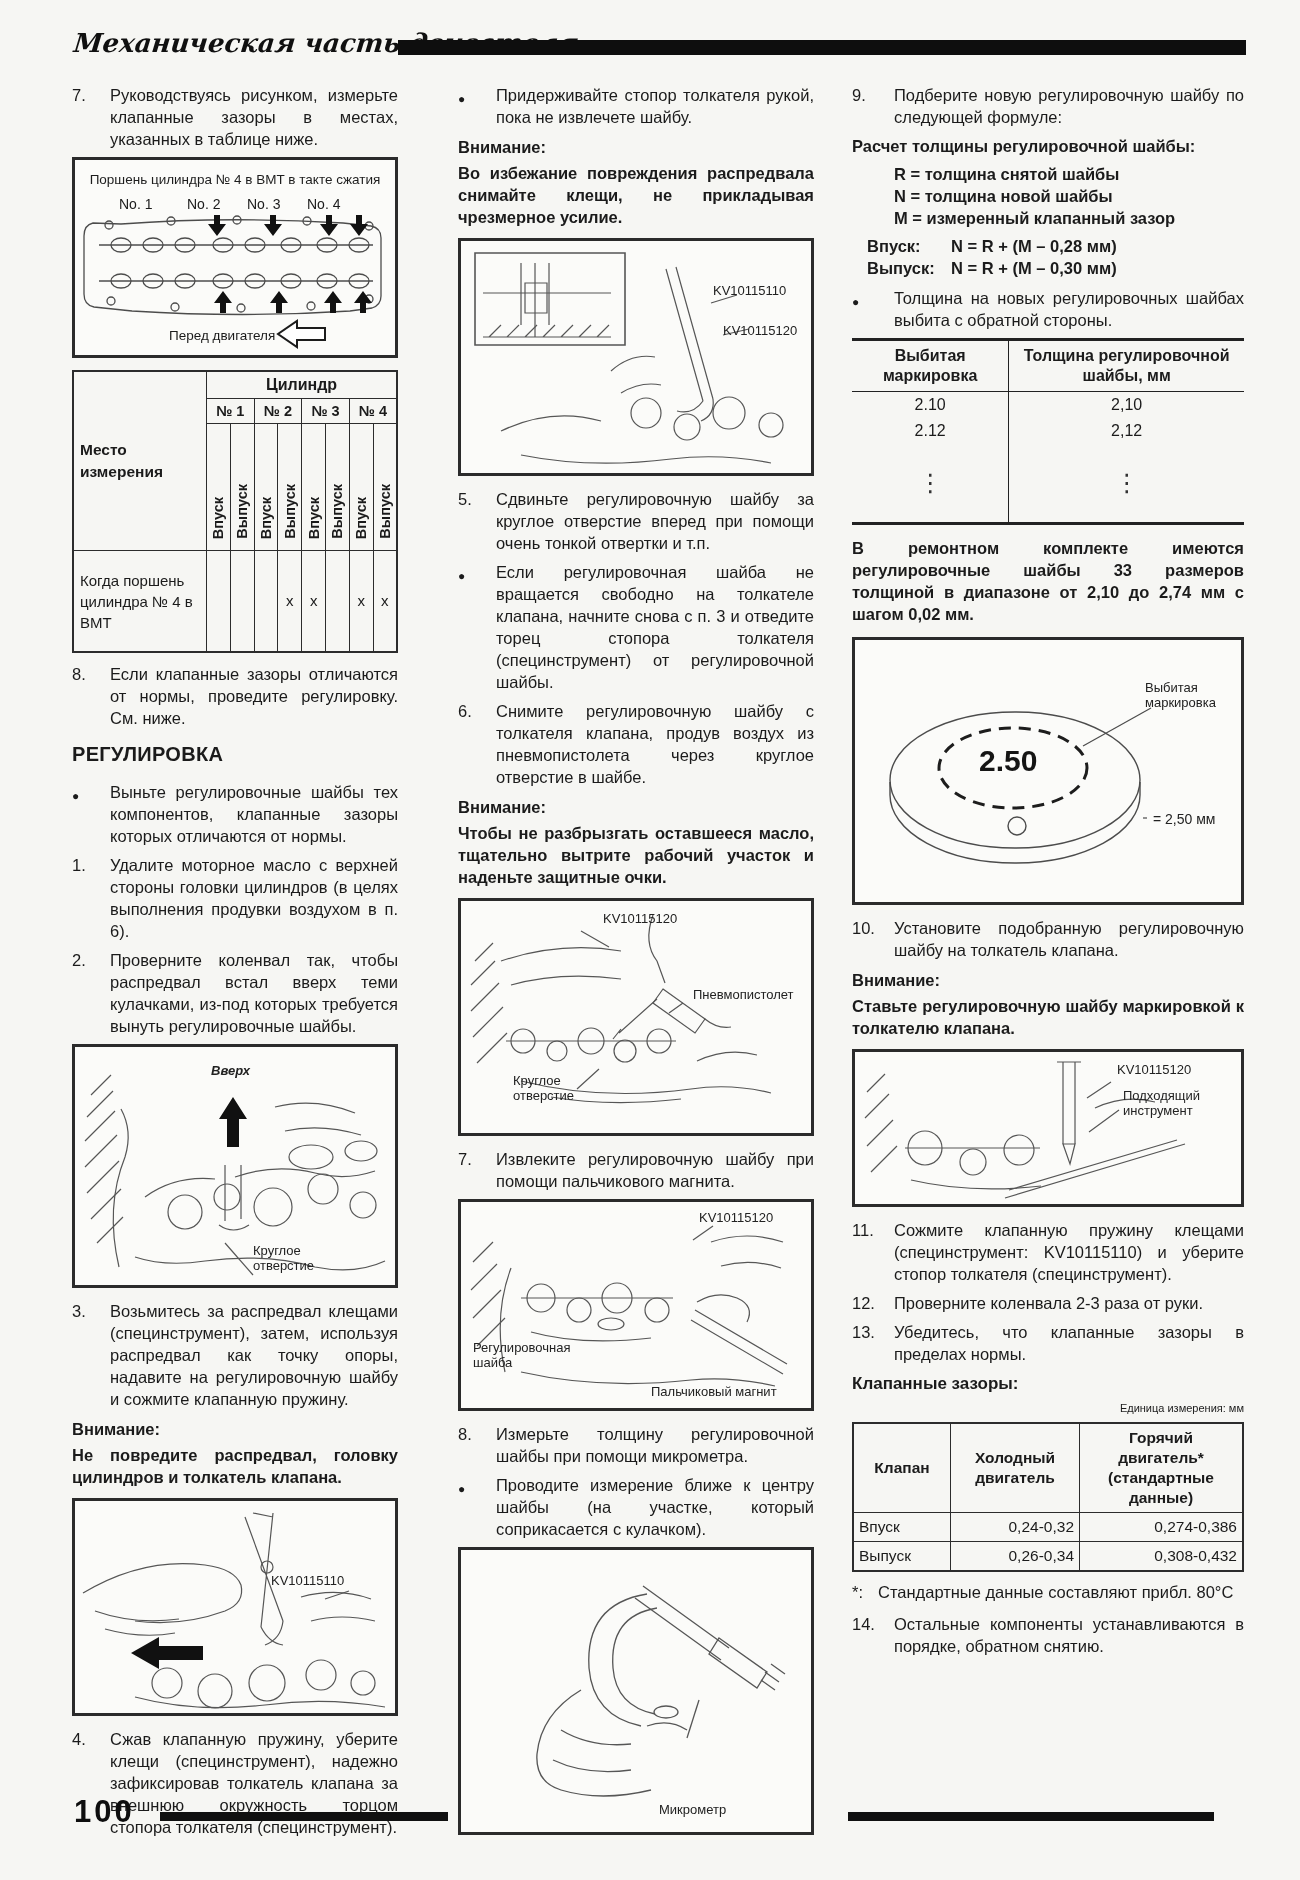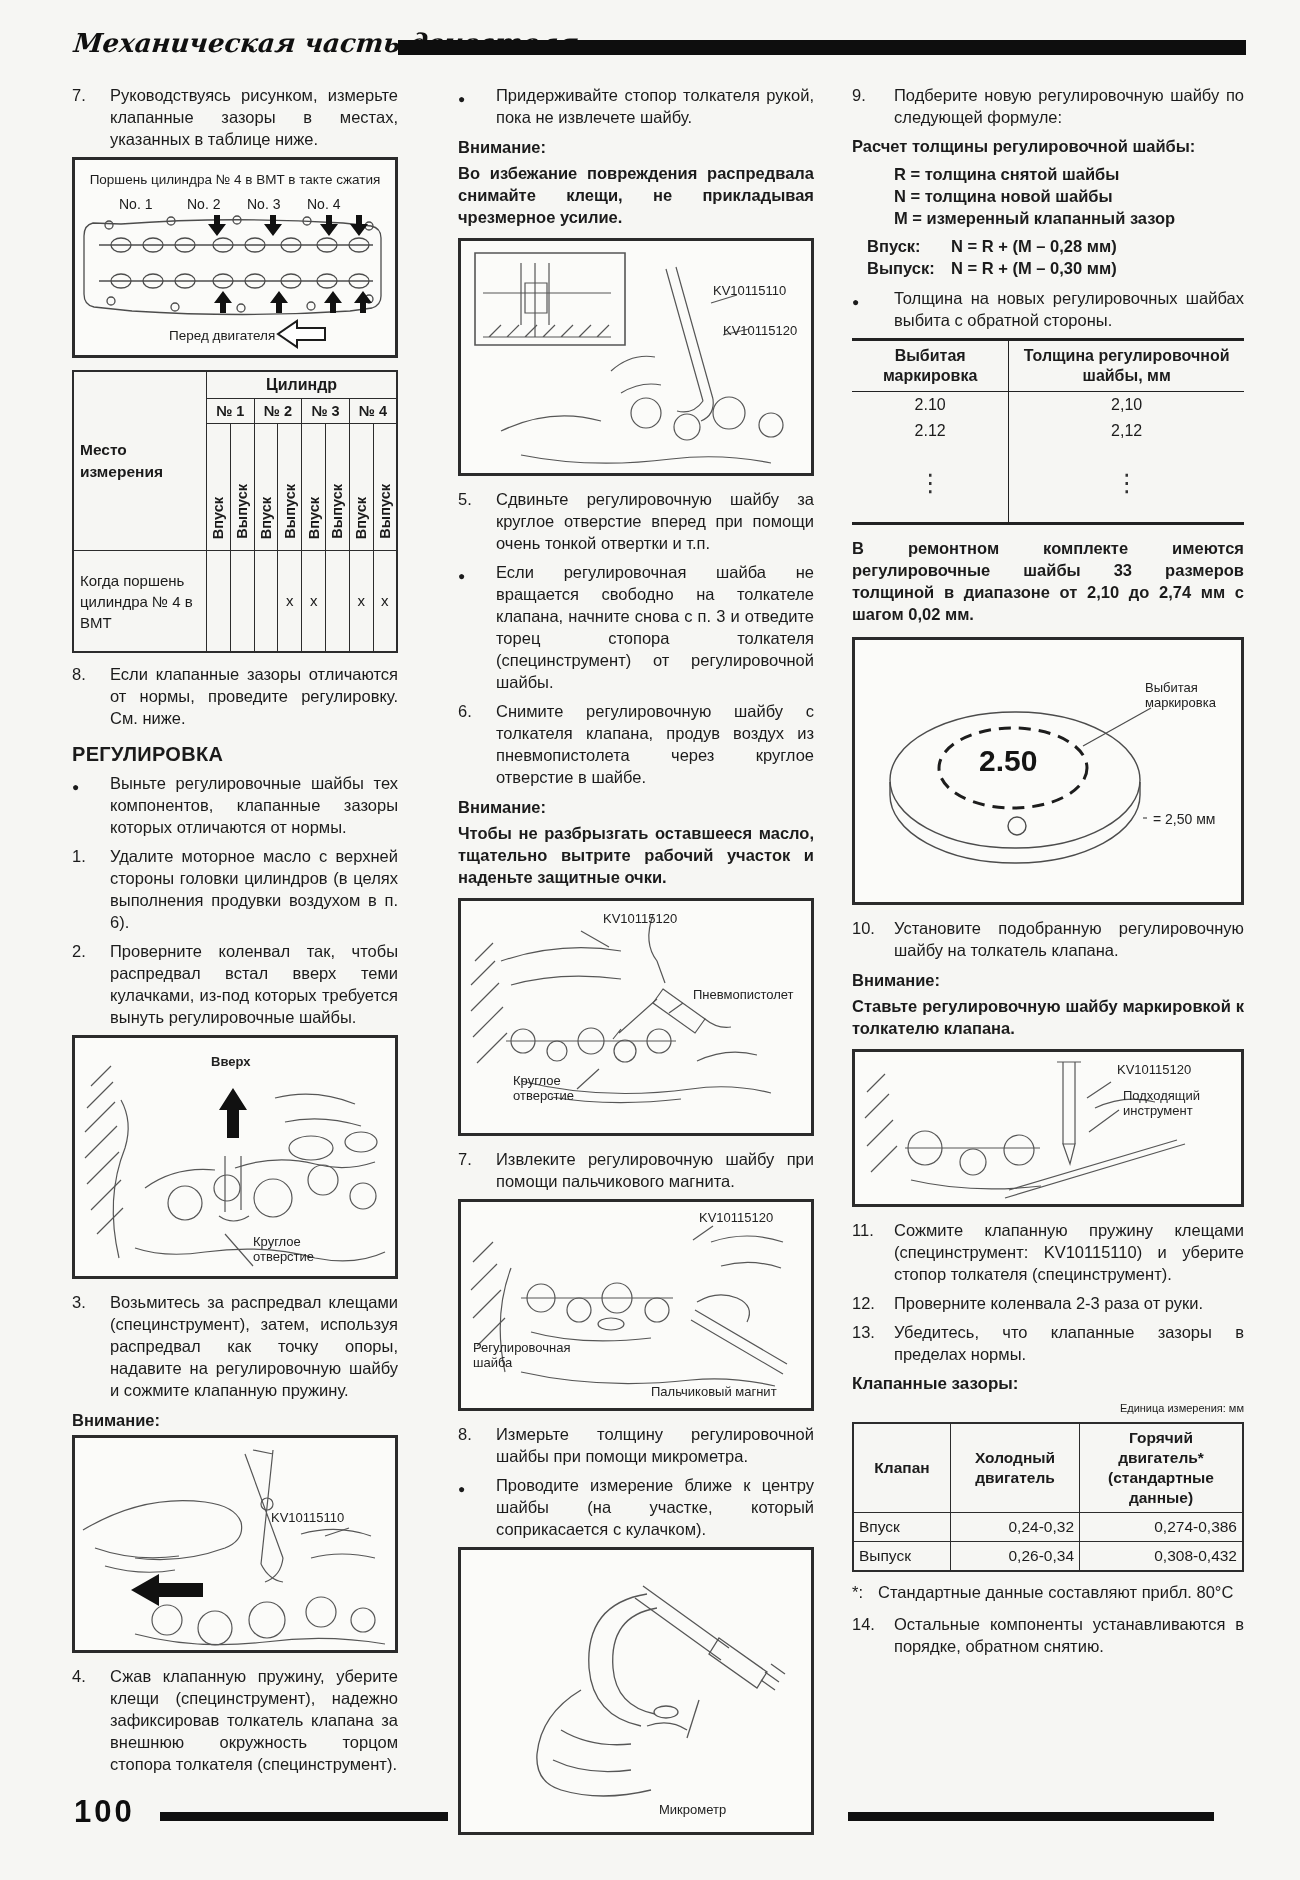"РЕГУЛИРОВКА" .sec { margin: 14px 0 7px -> 14px 0 16px }
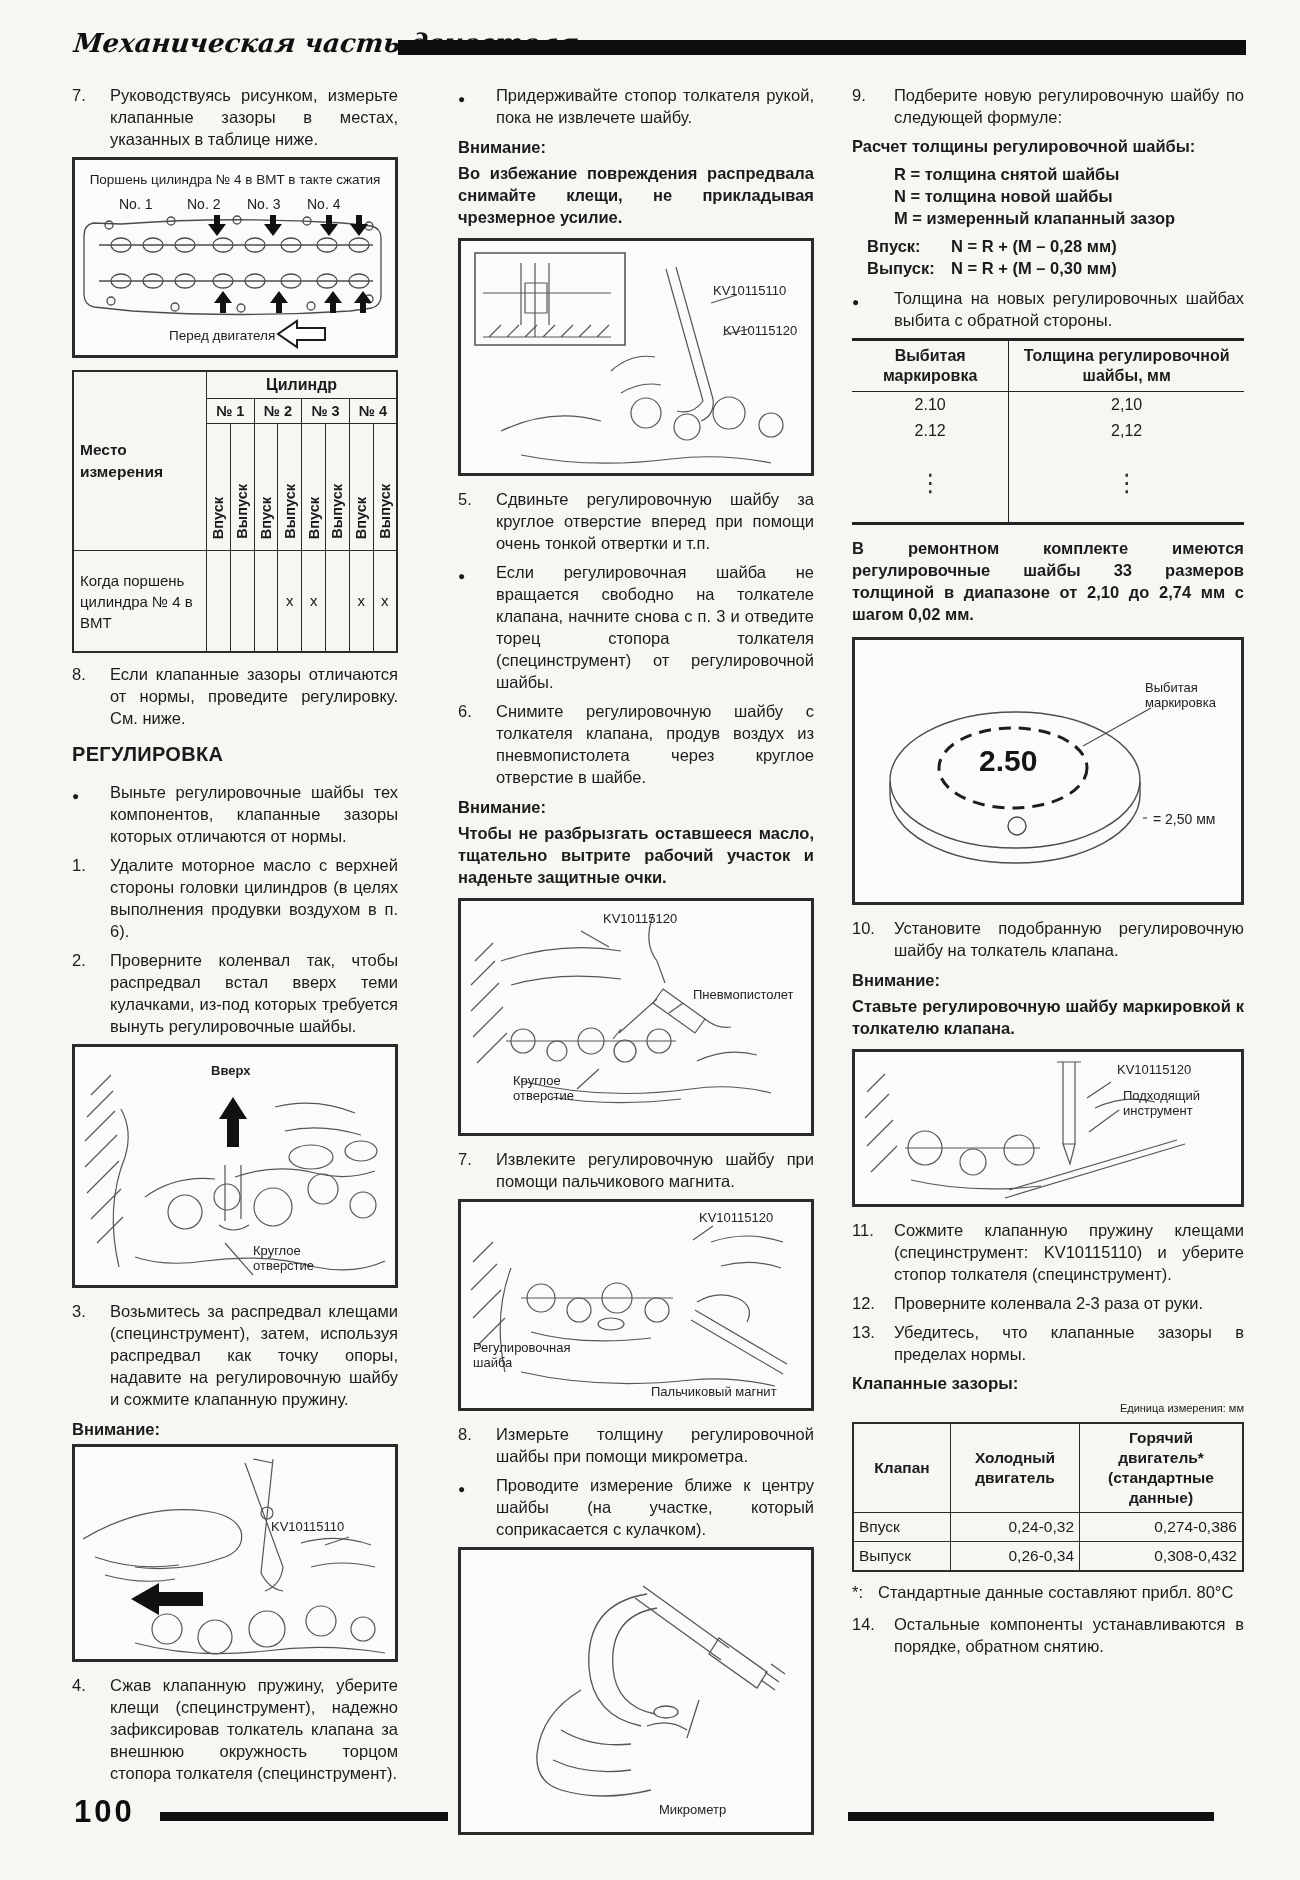"Вверх" span.flabel { font-style: none -> italic }
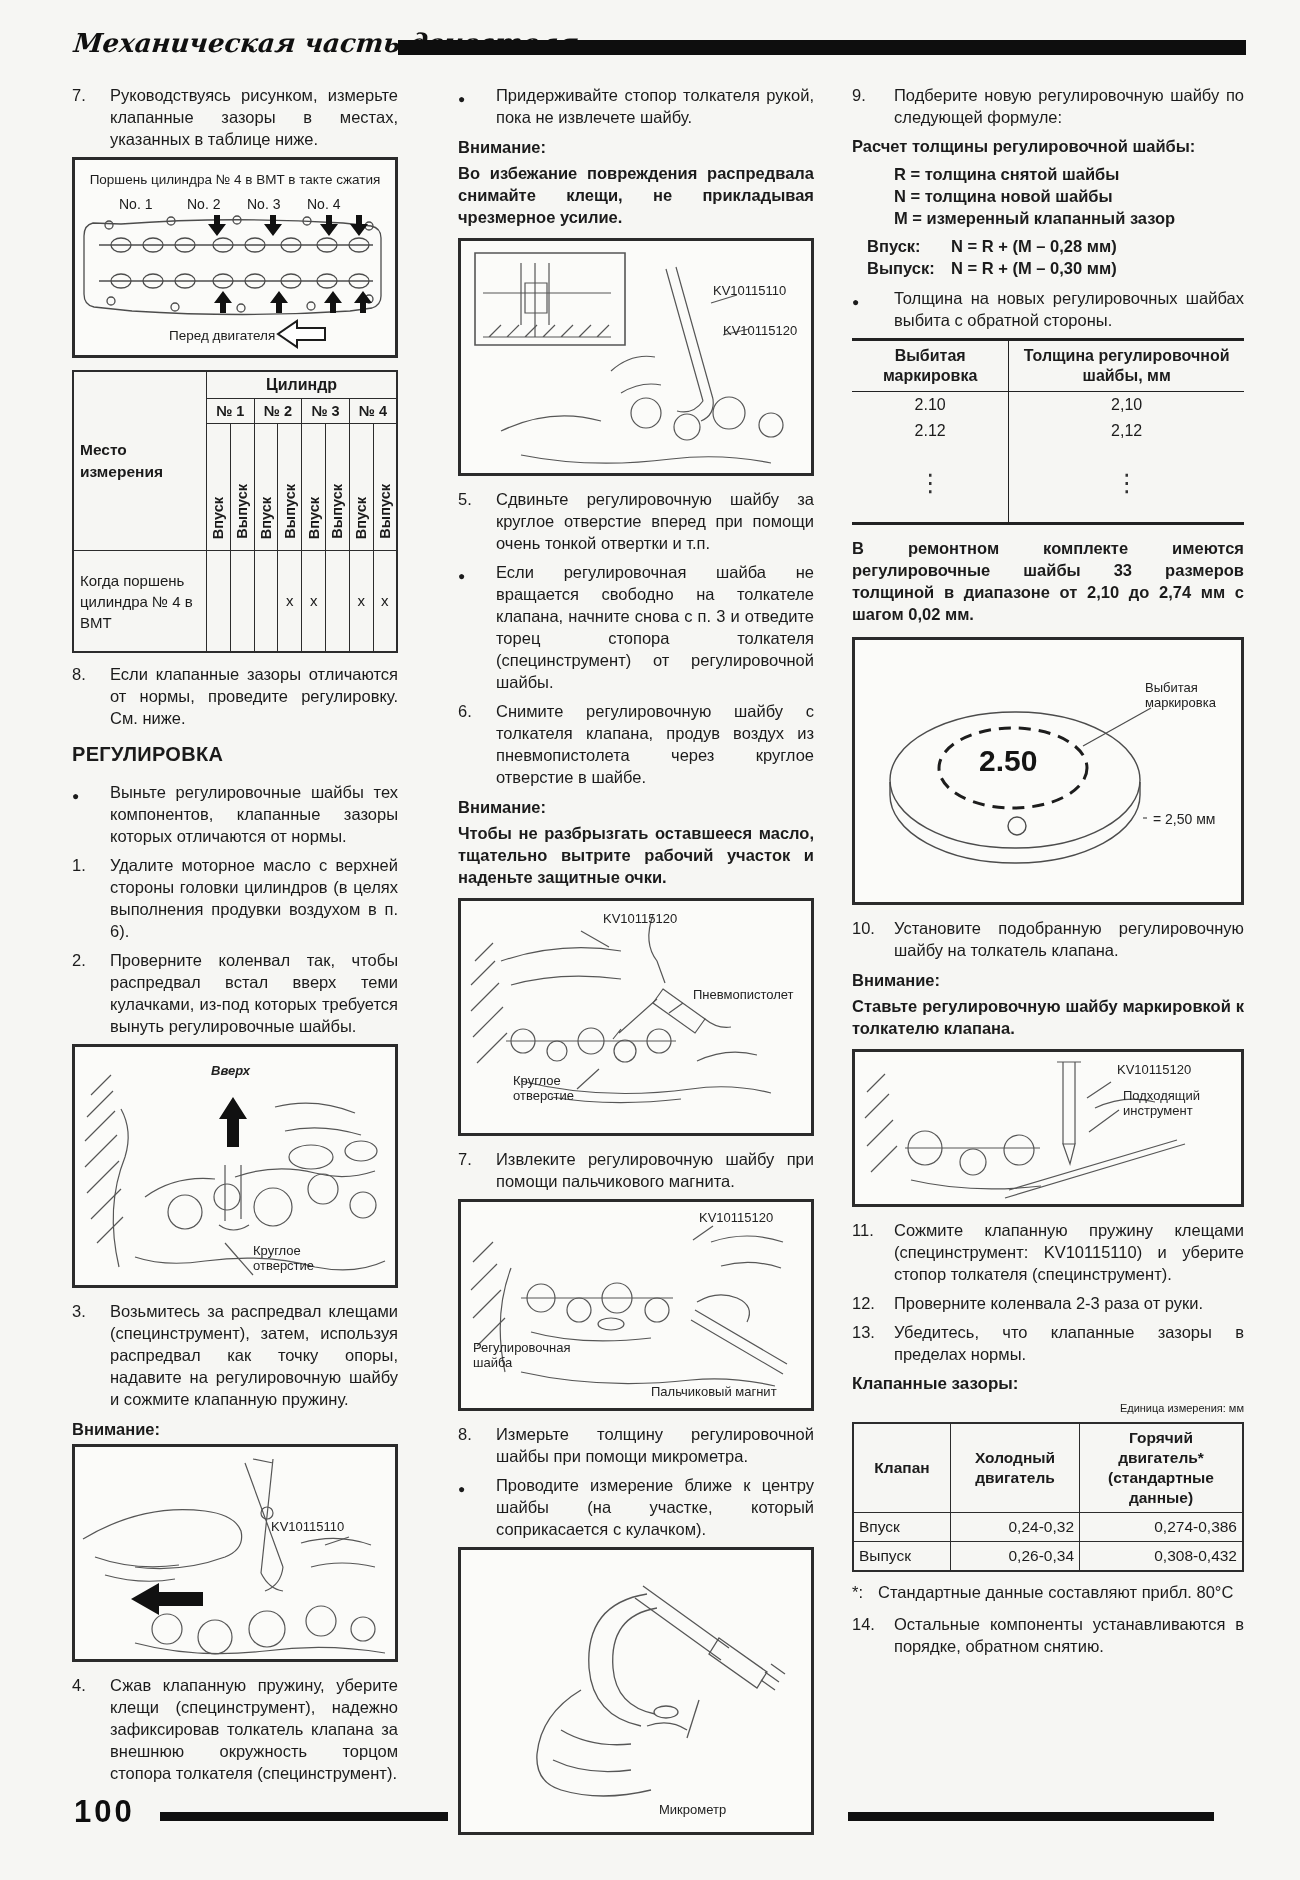"Не повредите распредвал, головку" div.warn-x { html: none -> <div>Не повредите распредвал, головку цилиндров и толкатель клапана.</div> }
